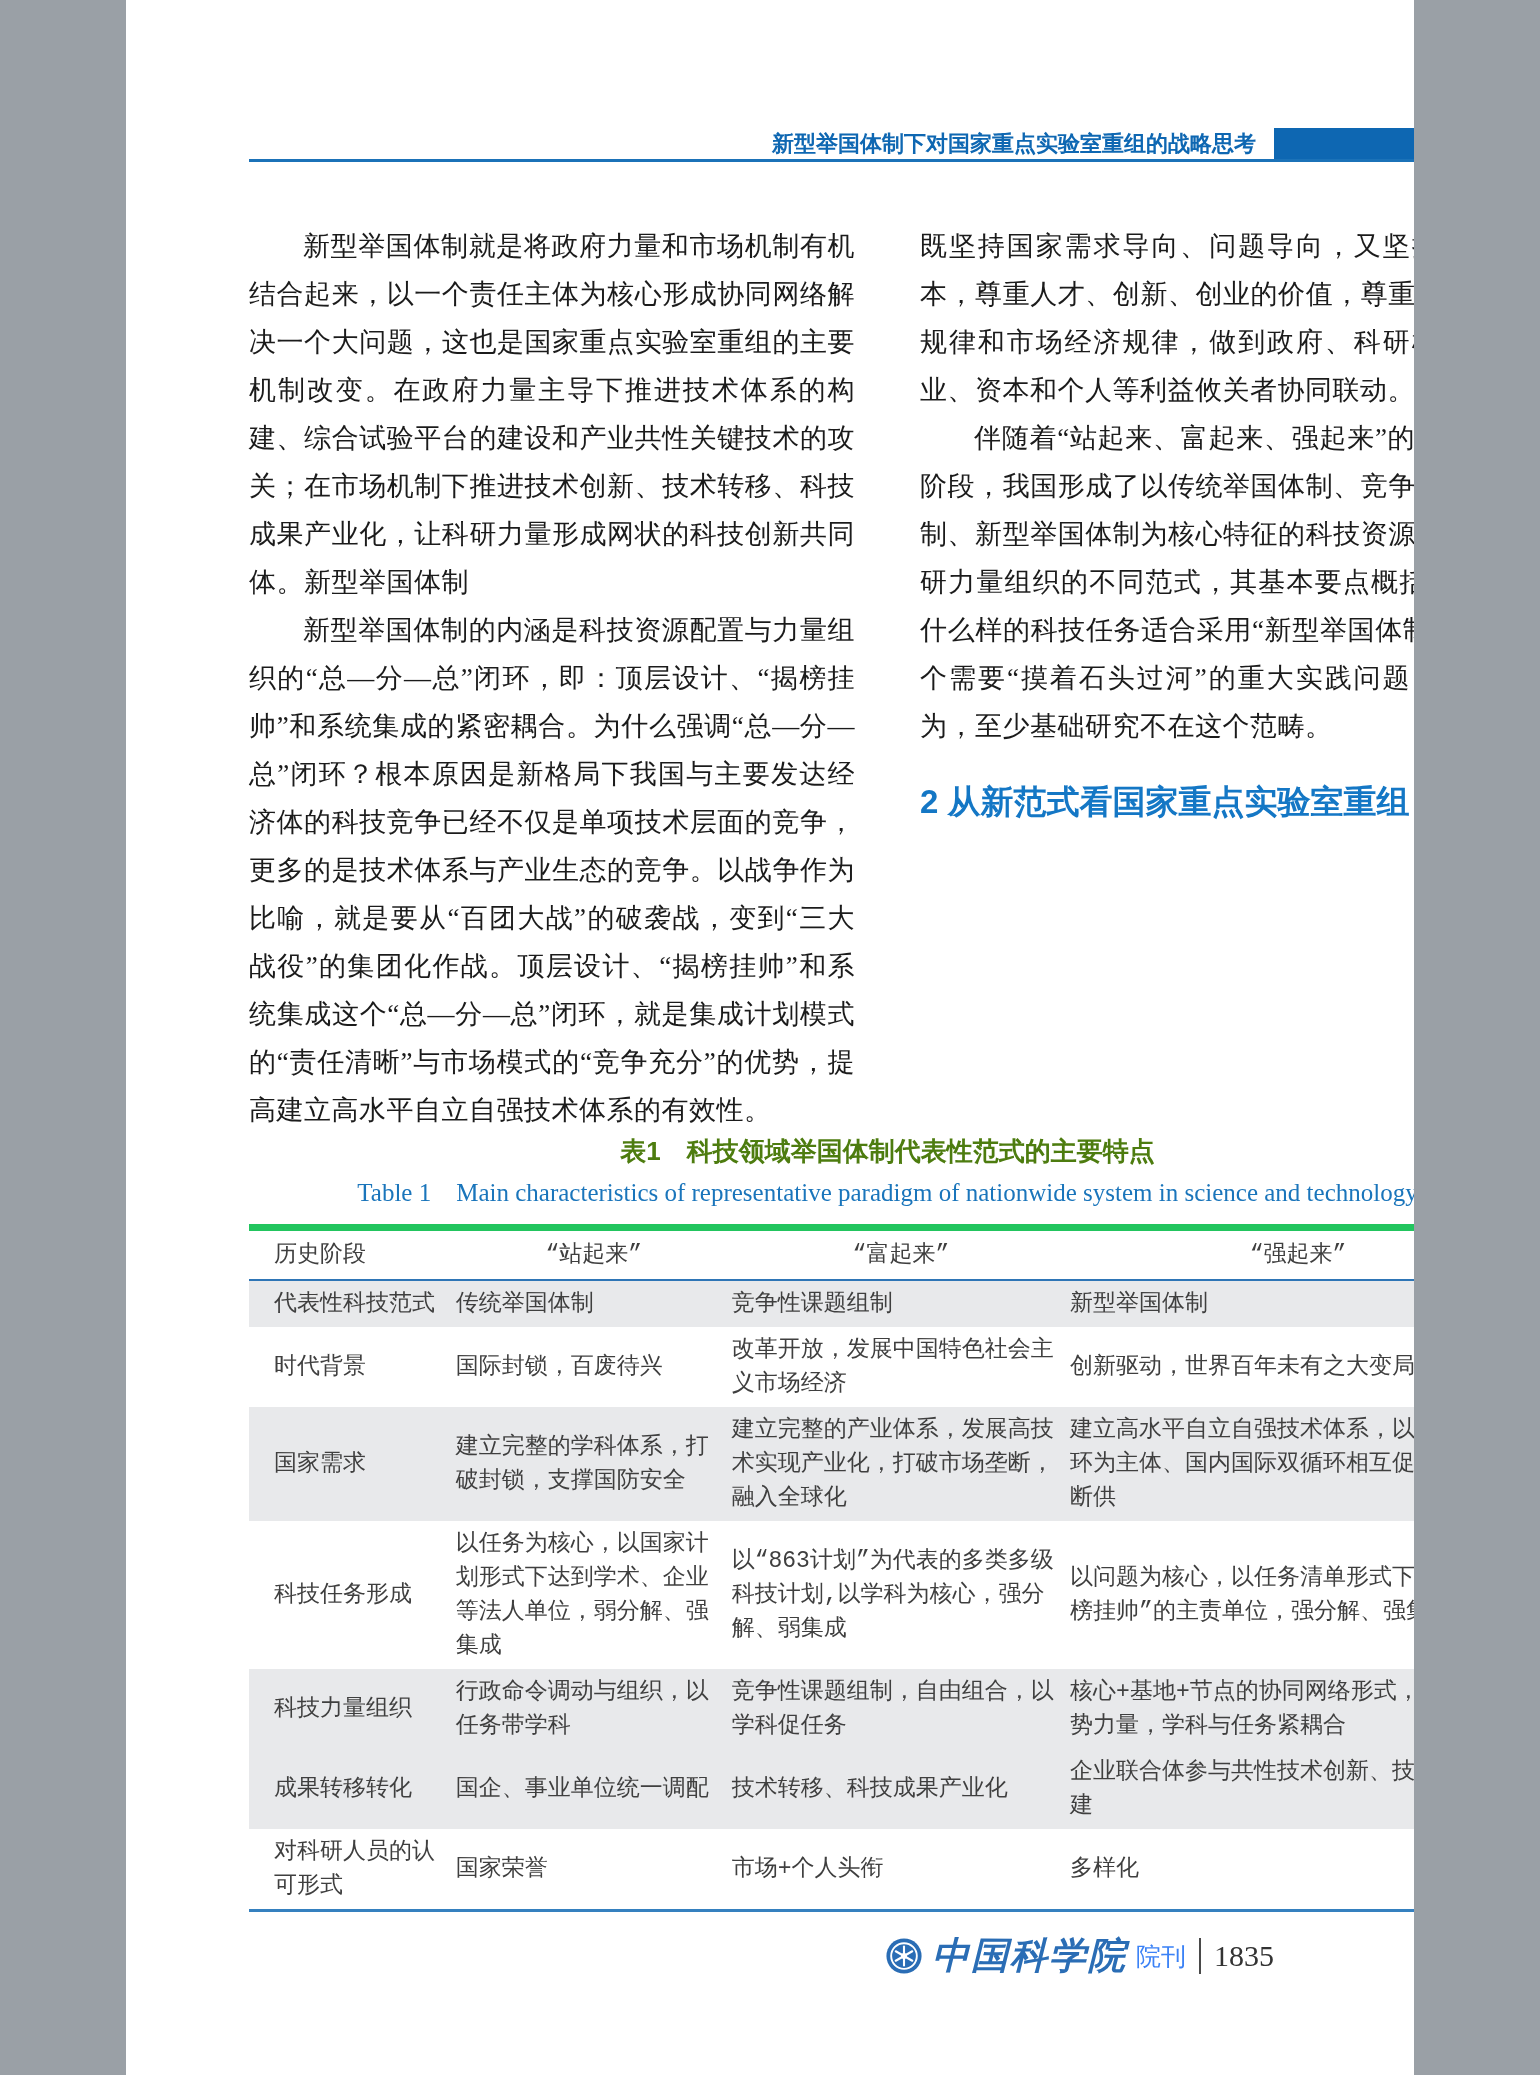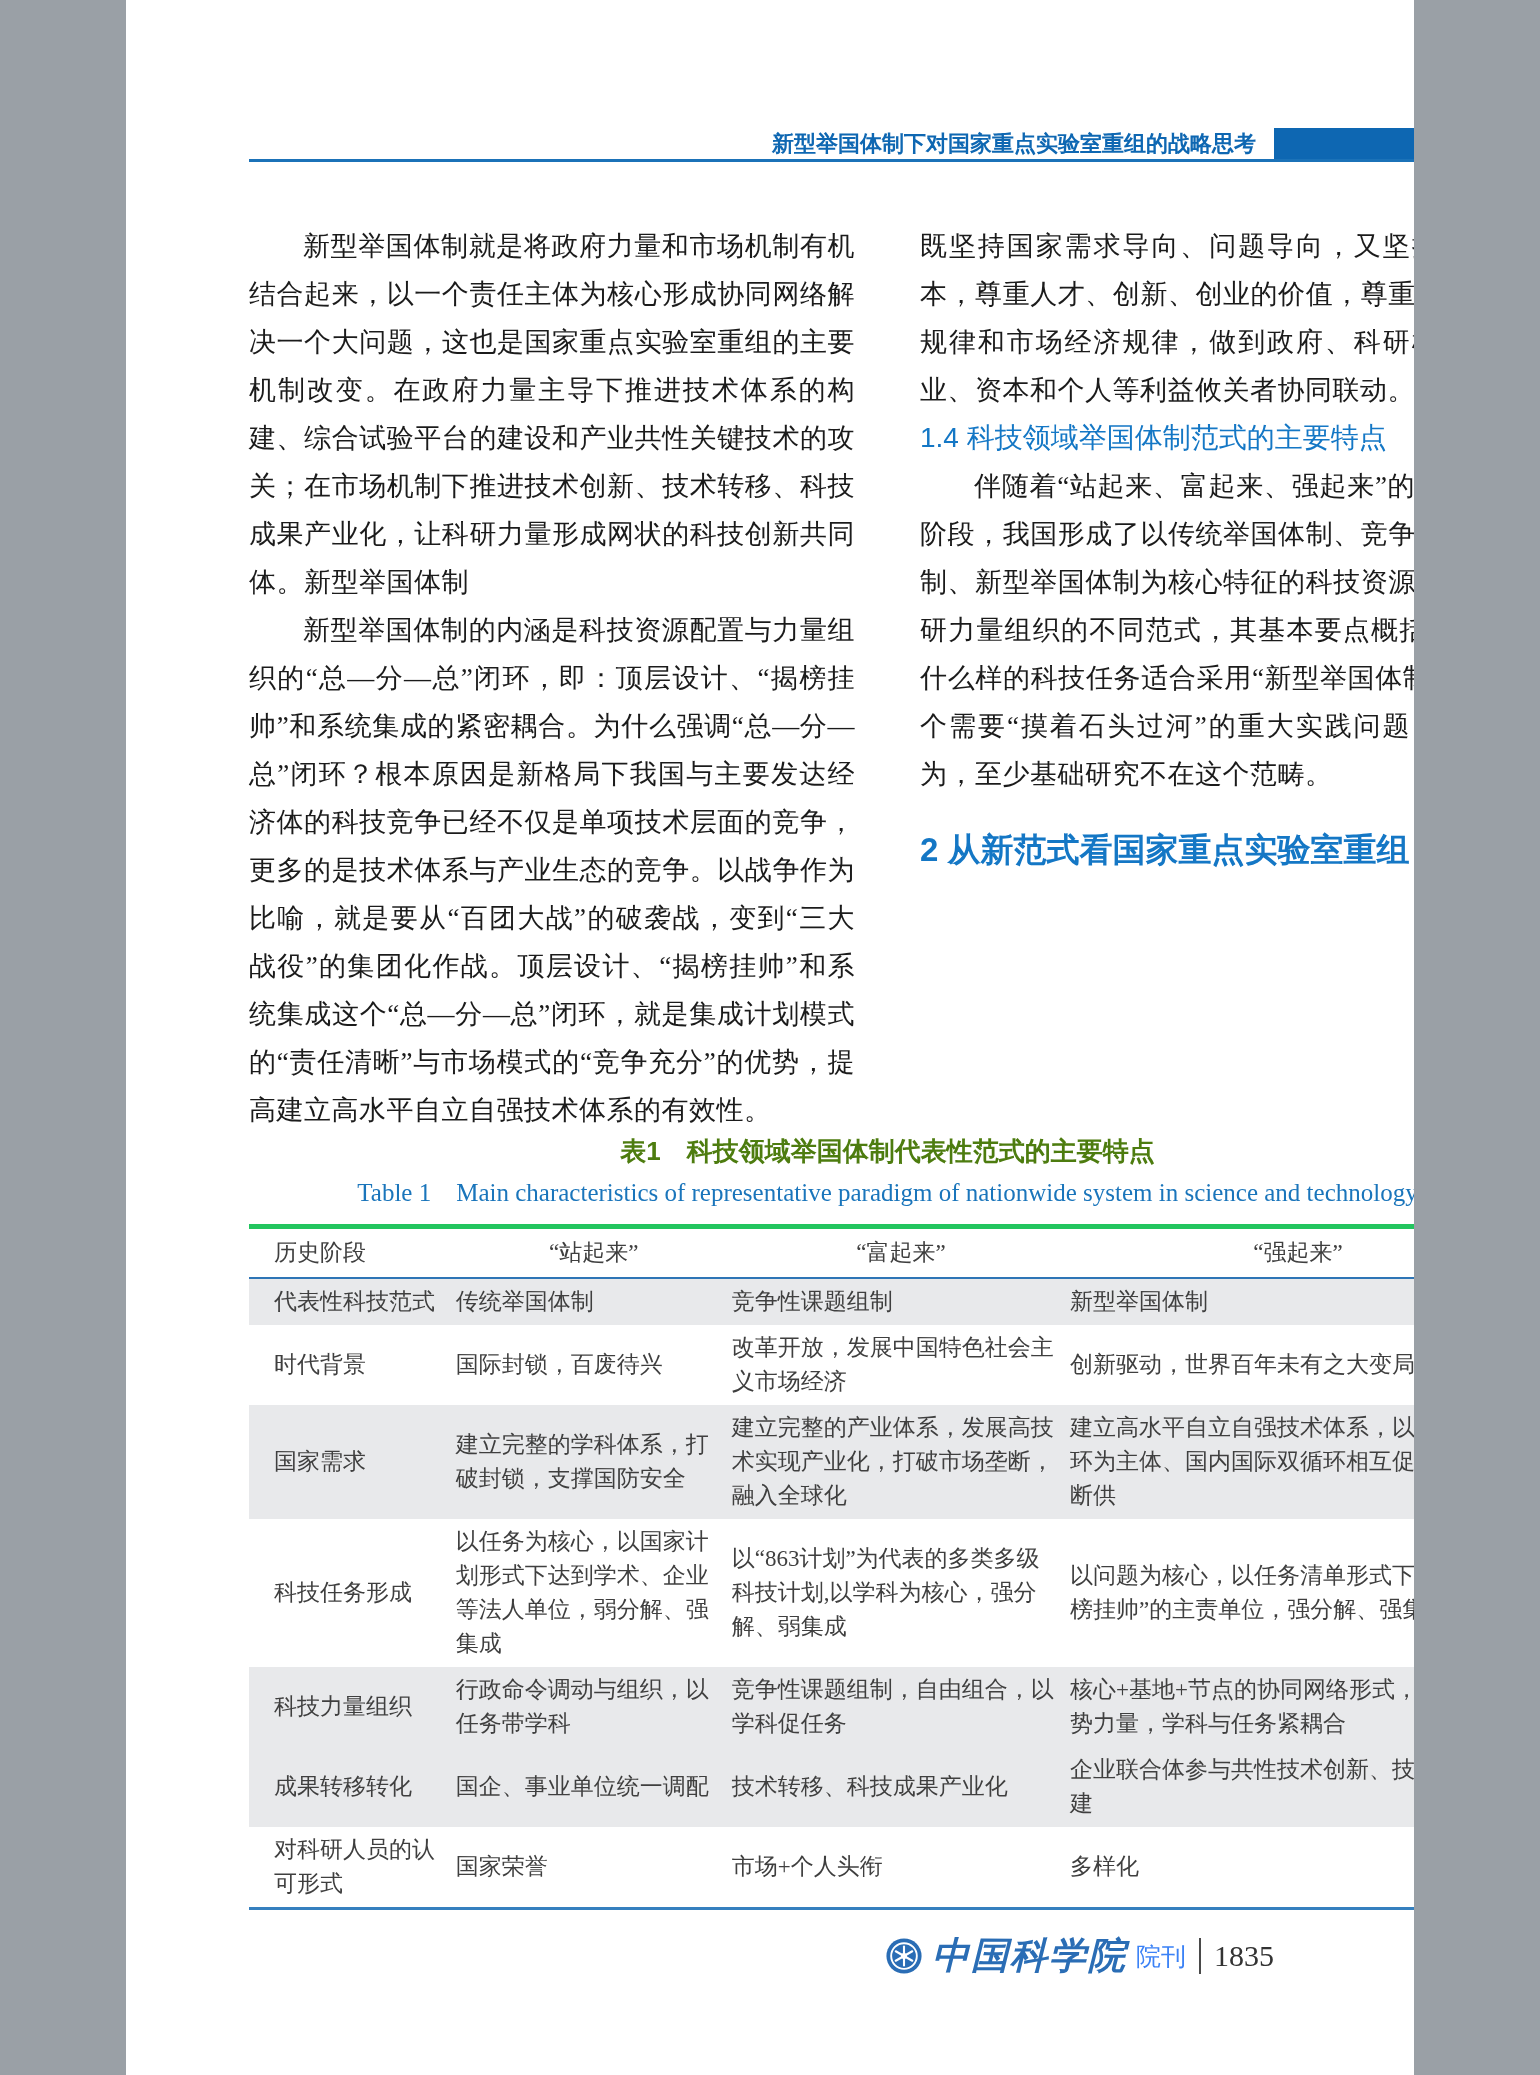"1.4 科技领域举国体制范式的主要特点" h3.h14 { html: <h3>1.4 科技领域举国体制范式的主要特点</h3> -> none }
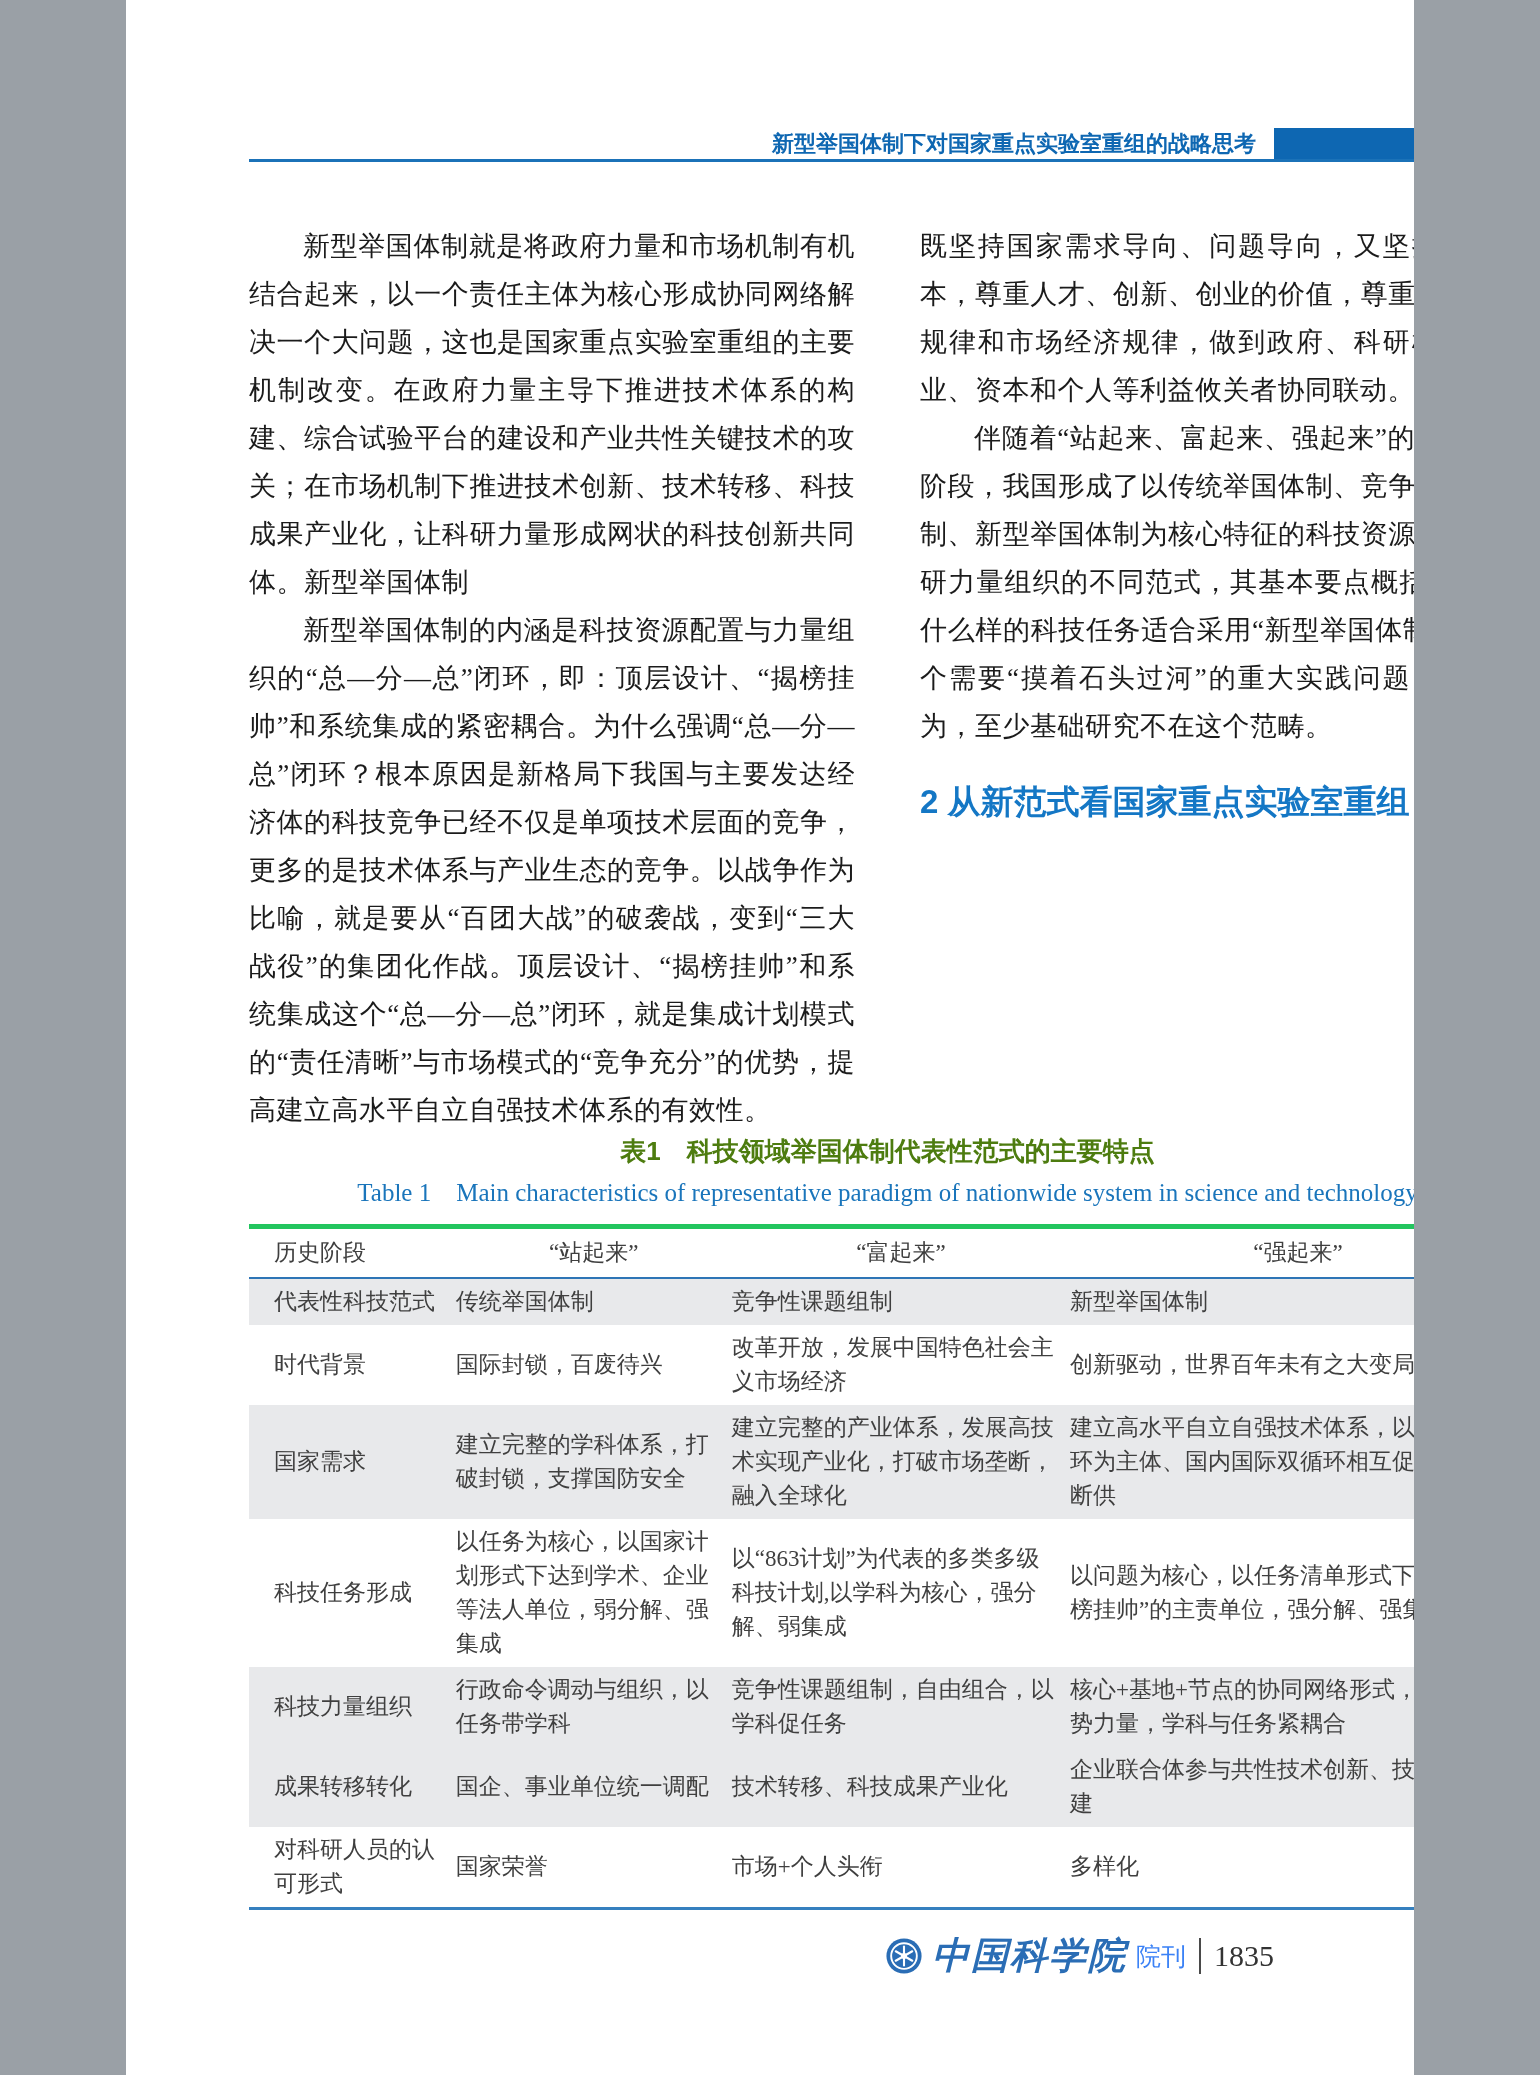"历史阶段" table.paradigm { border-top: 5px solid #22c55e -> 7px solid #22c55e; font-family: Liberation Serif, serif -> Liberation Mono, monospace }
